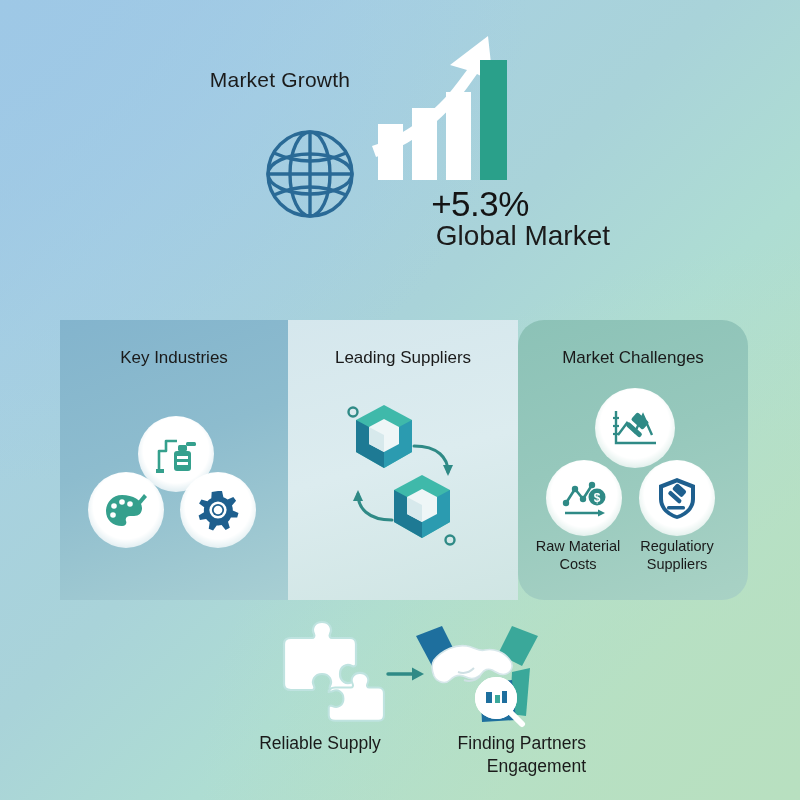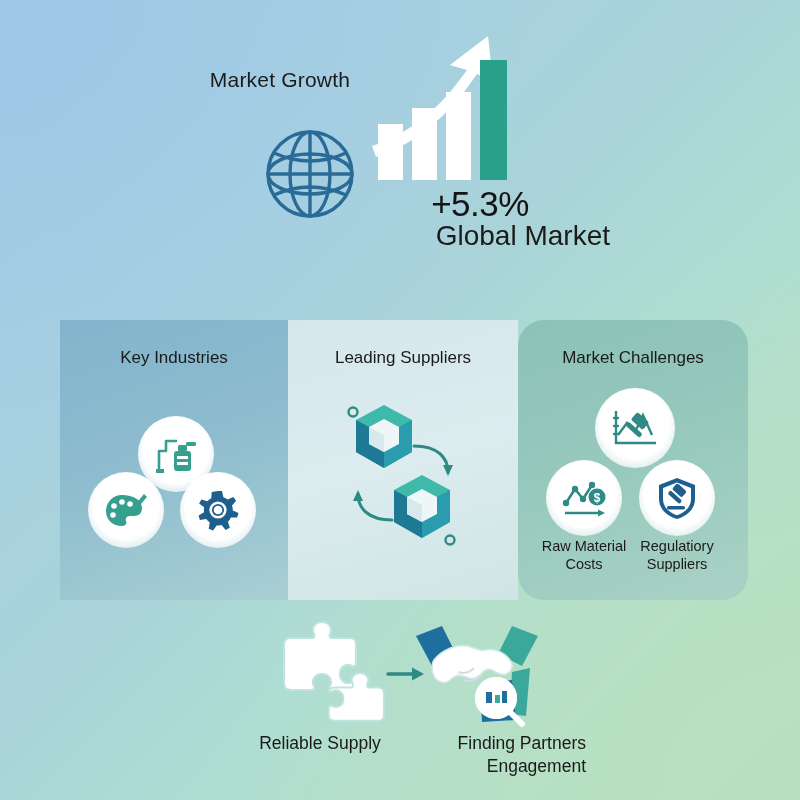"Raw Material" div.icon-caption { left: 6px -> 0 }
